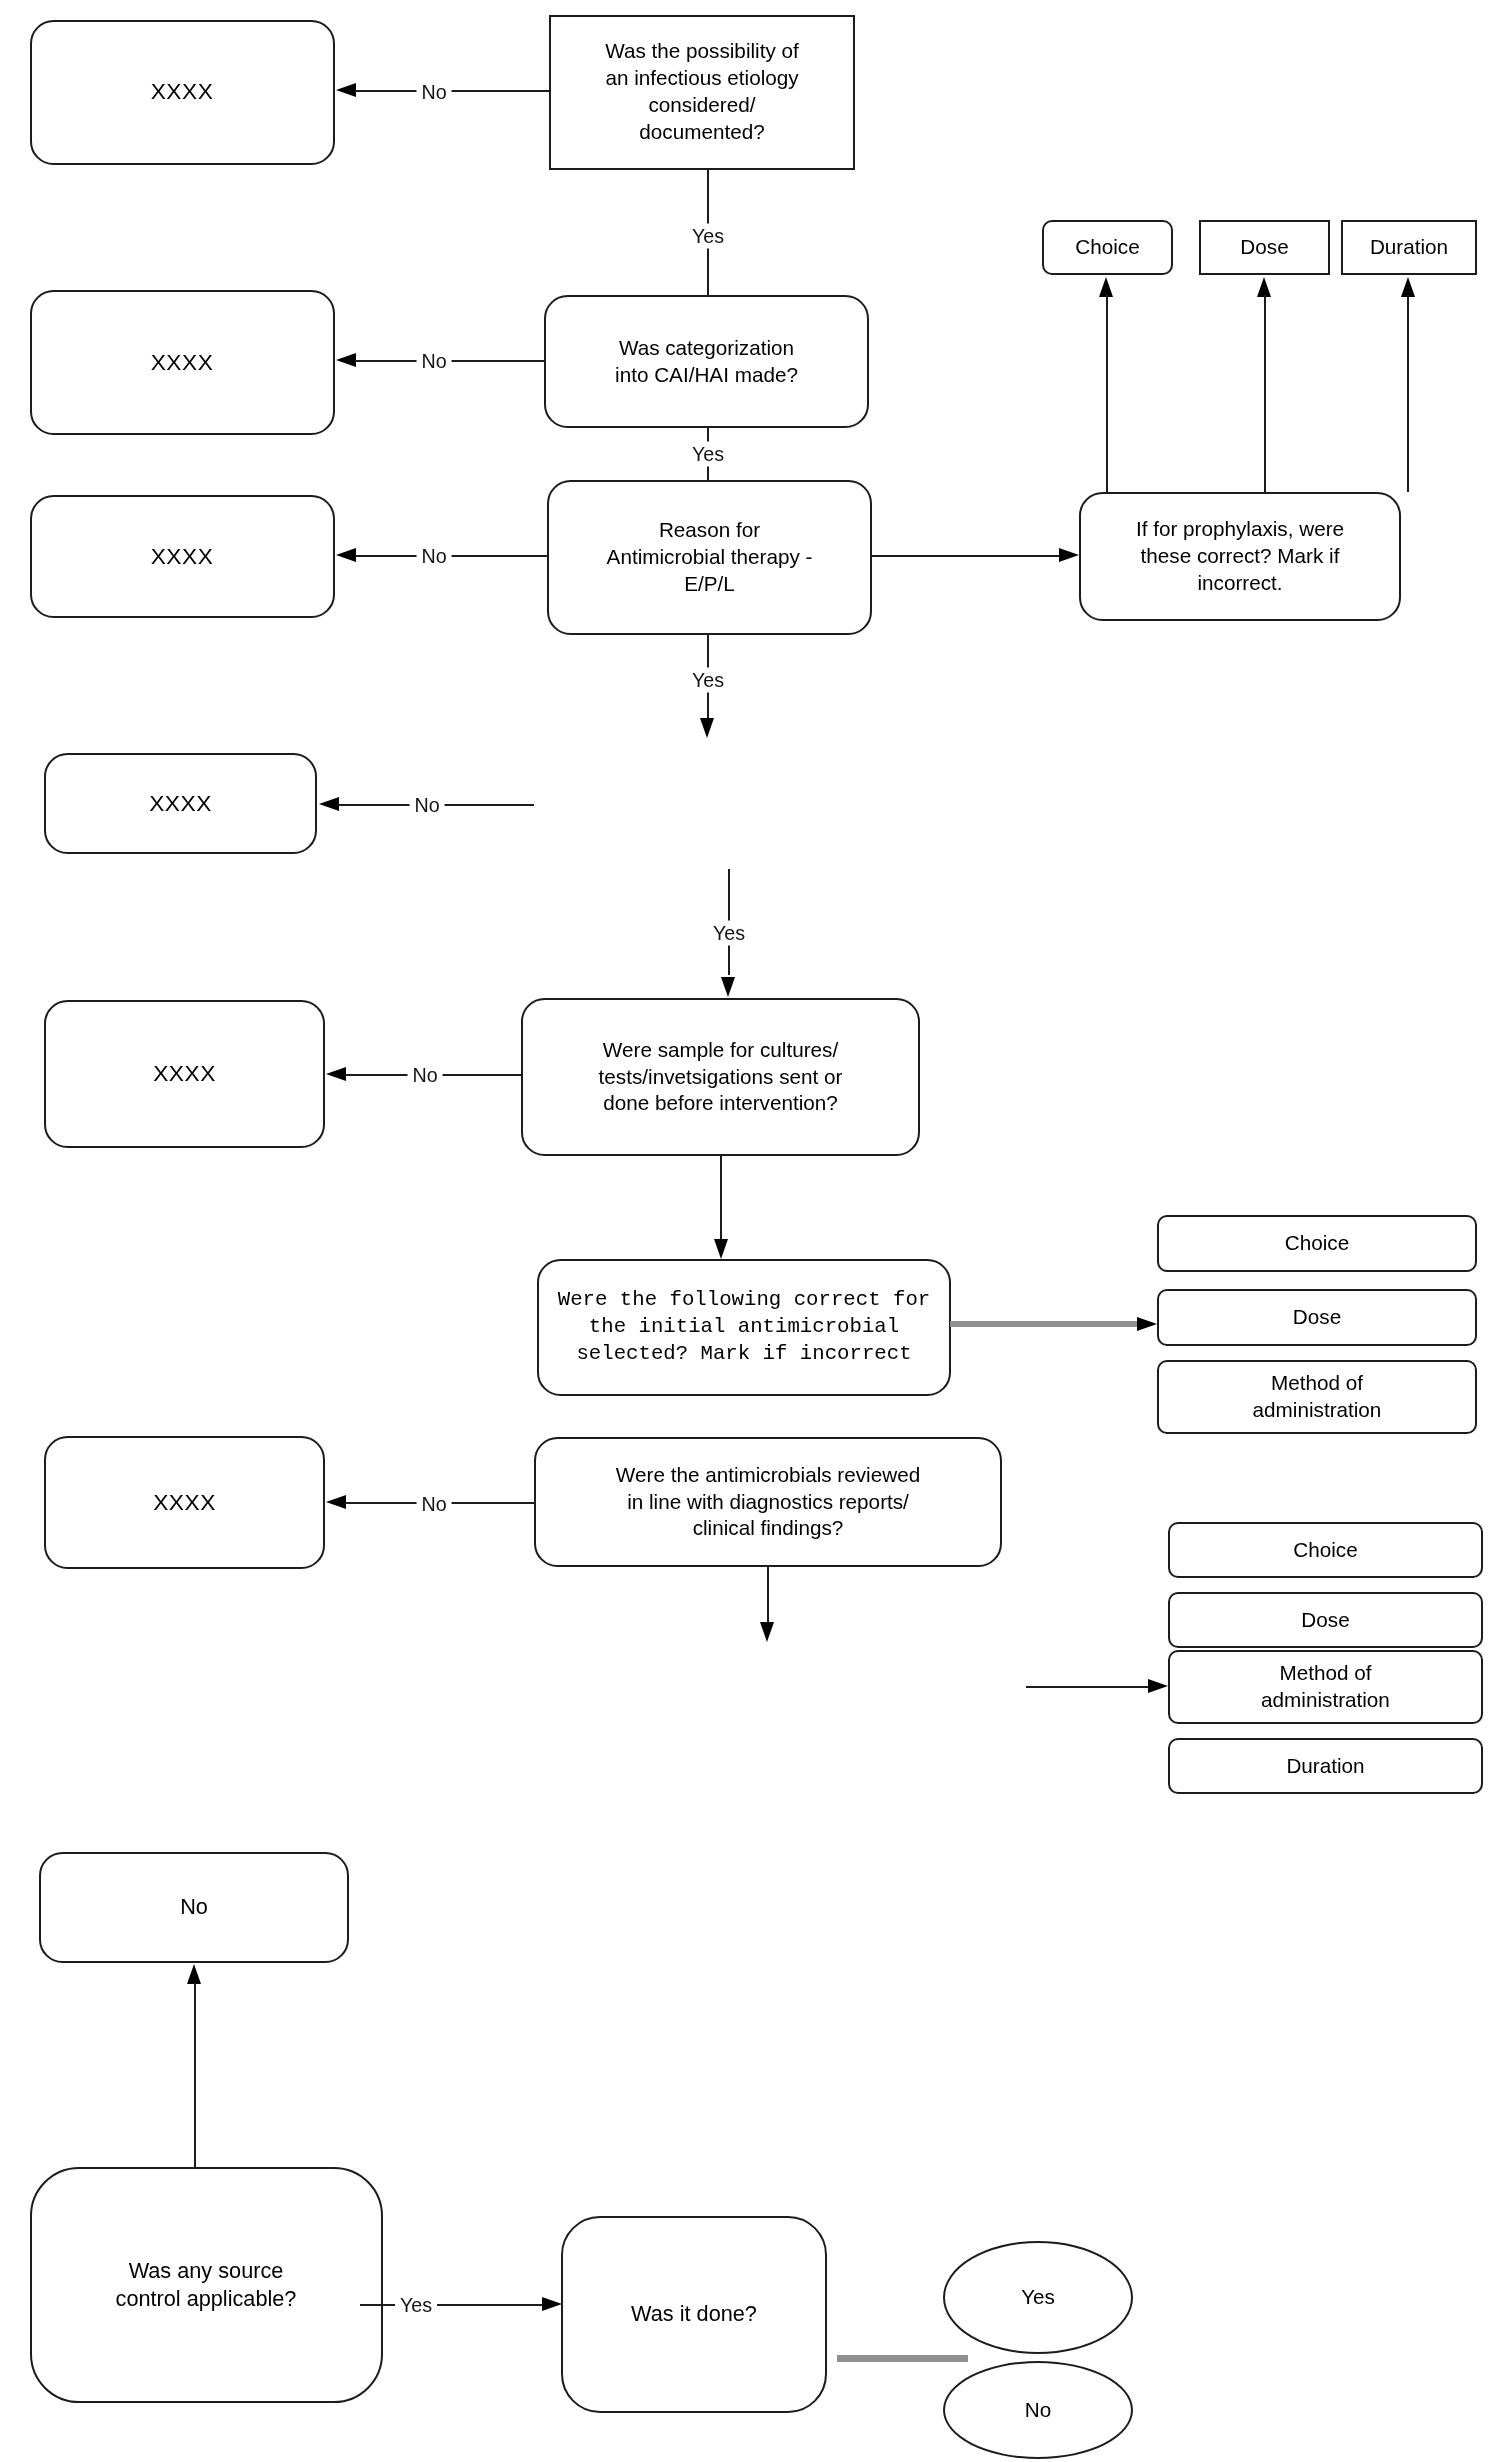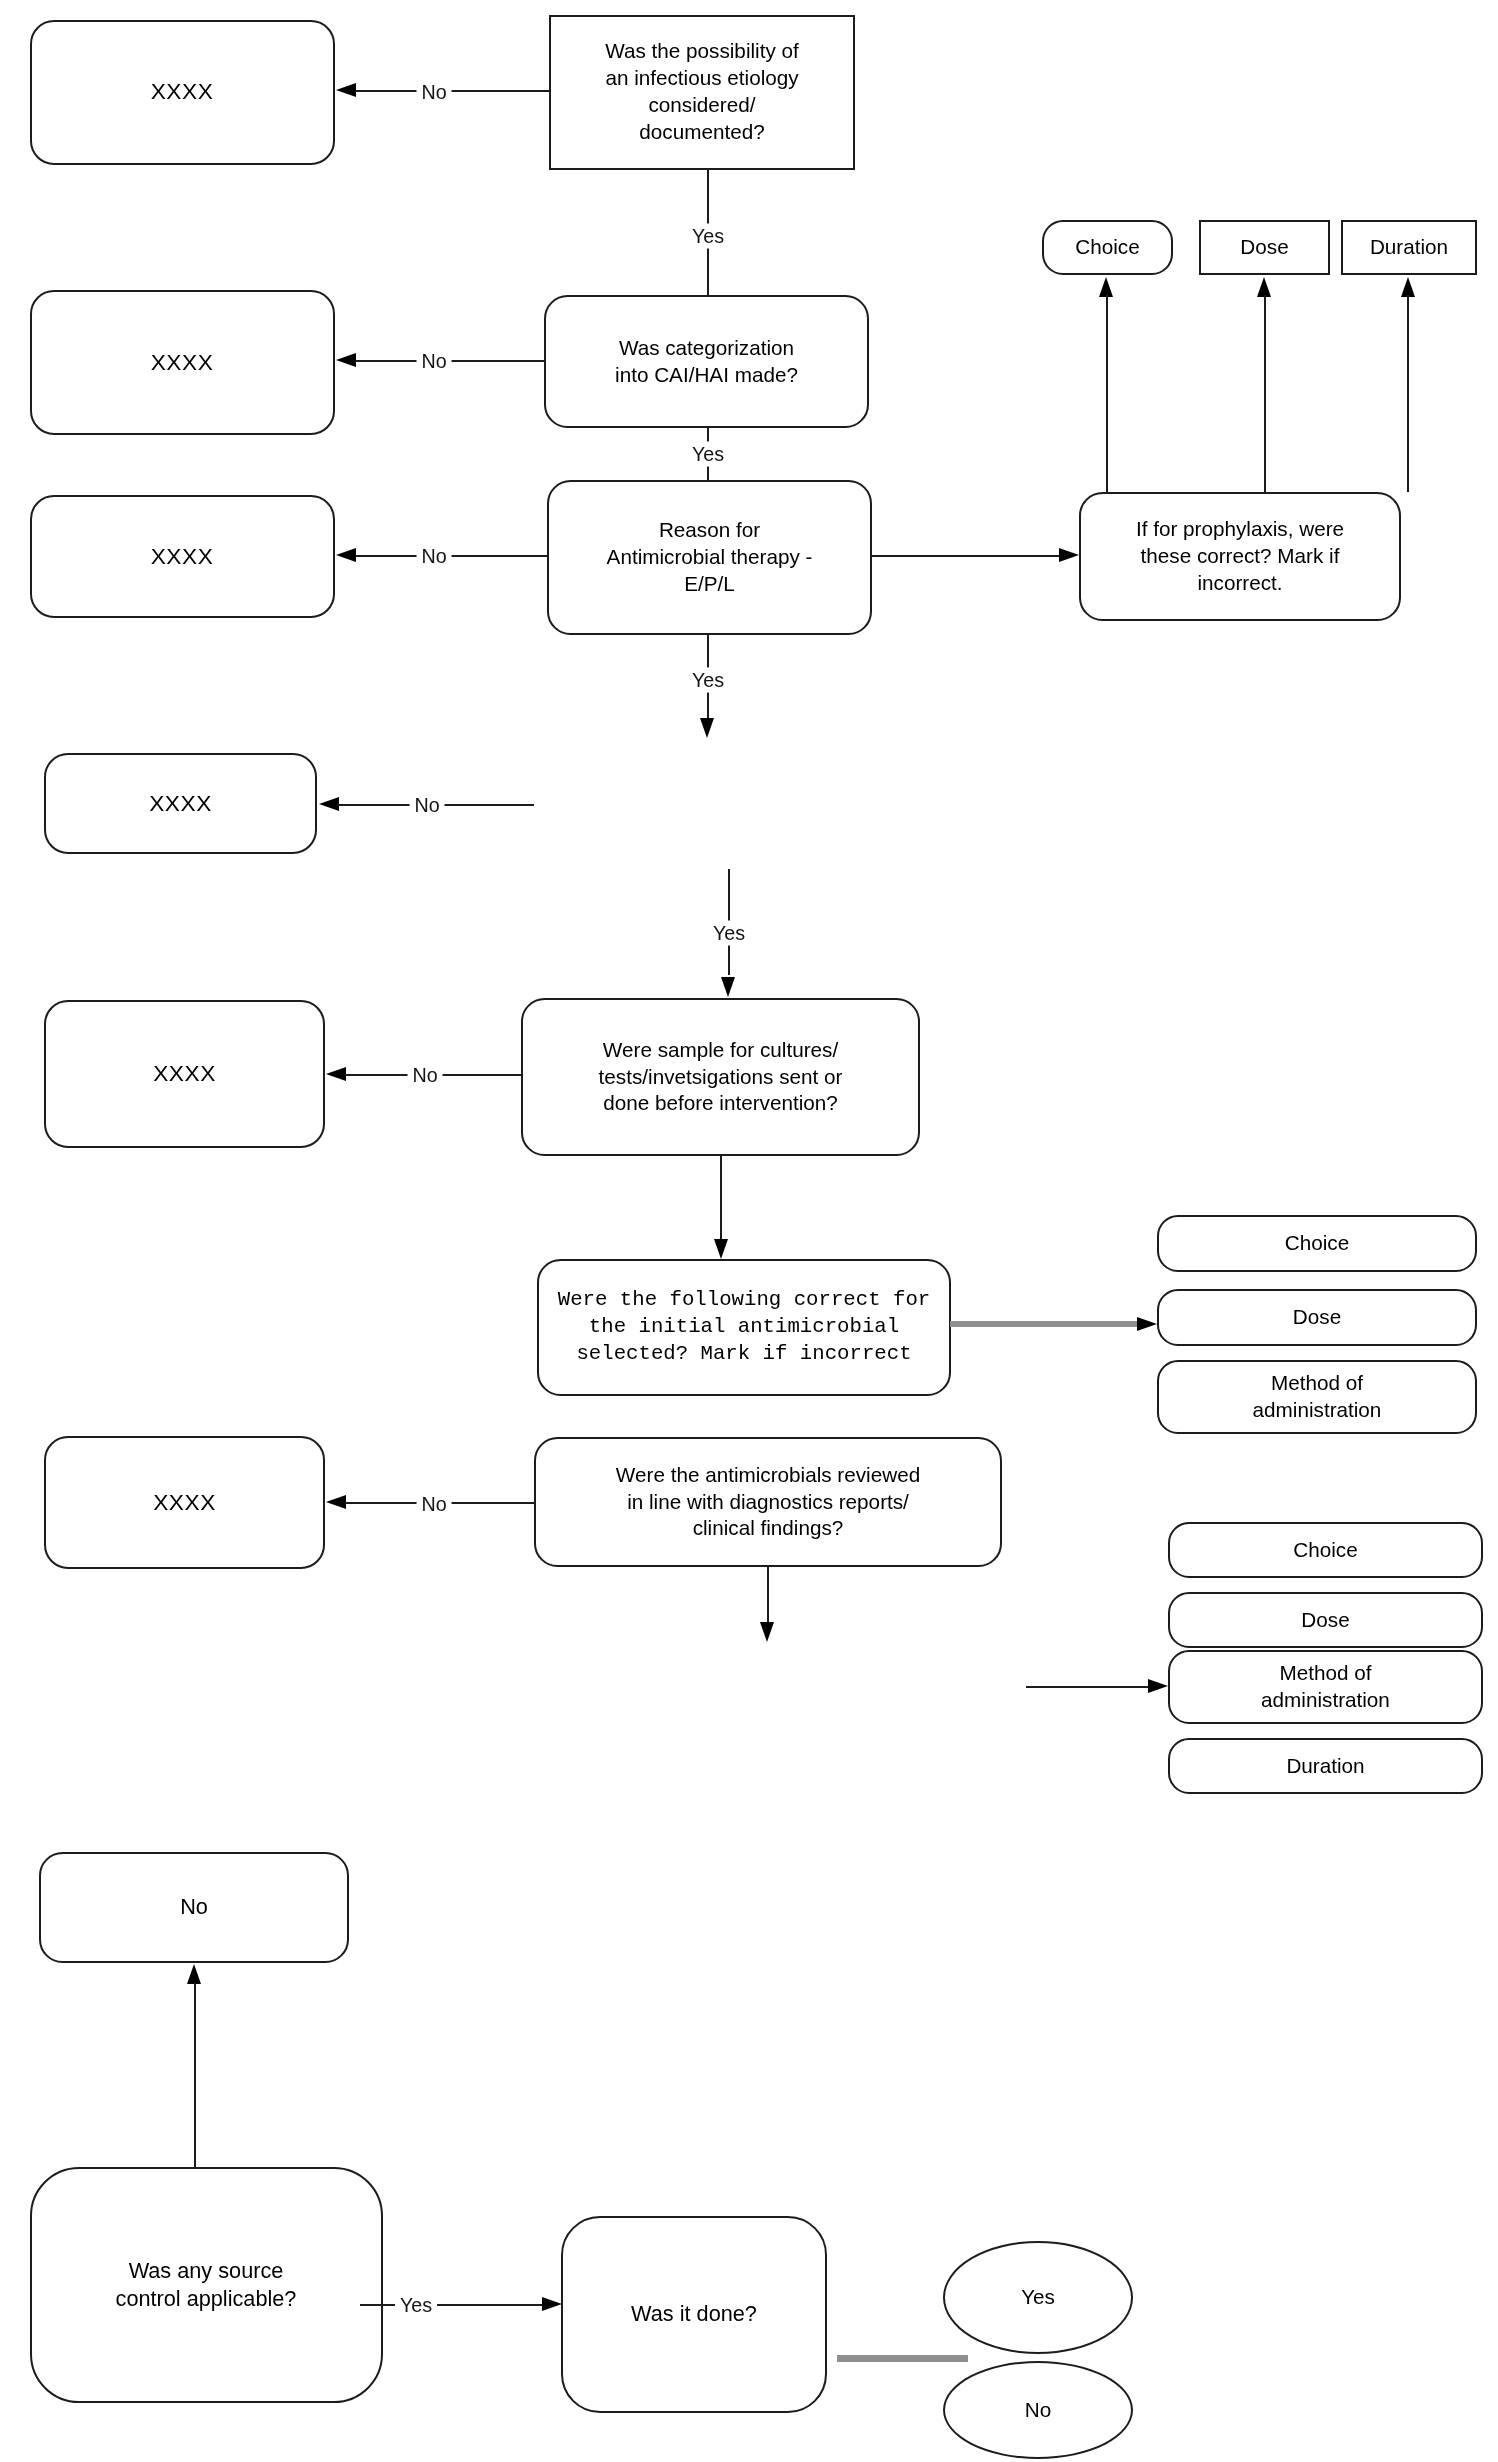"XXXX" .xxxx { border-radius: 24px -> none }
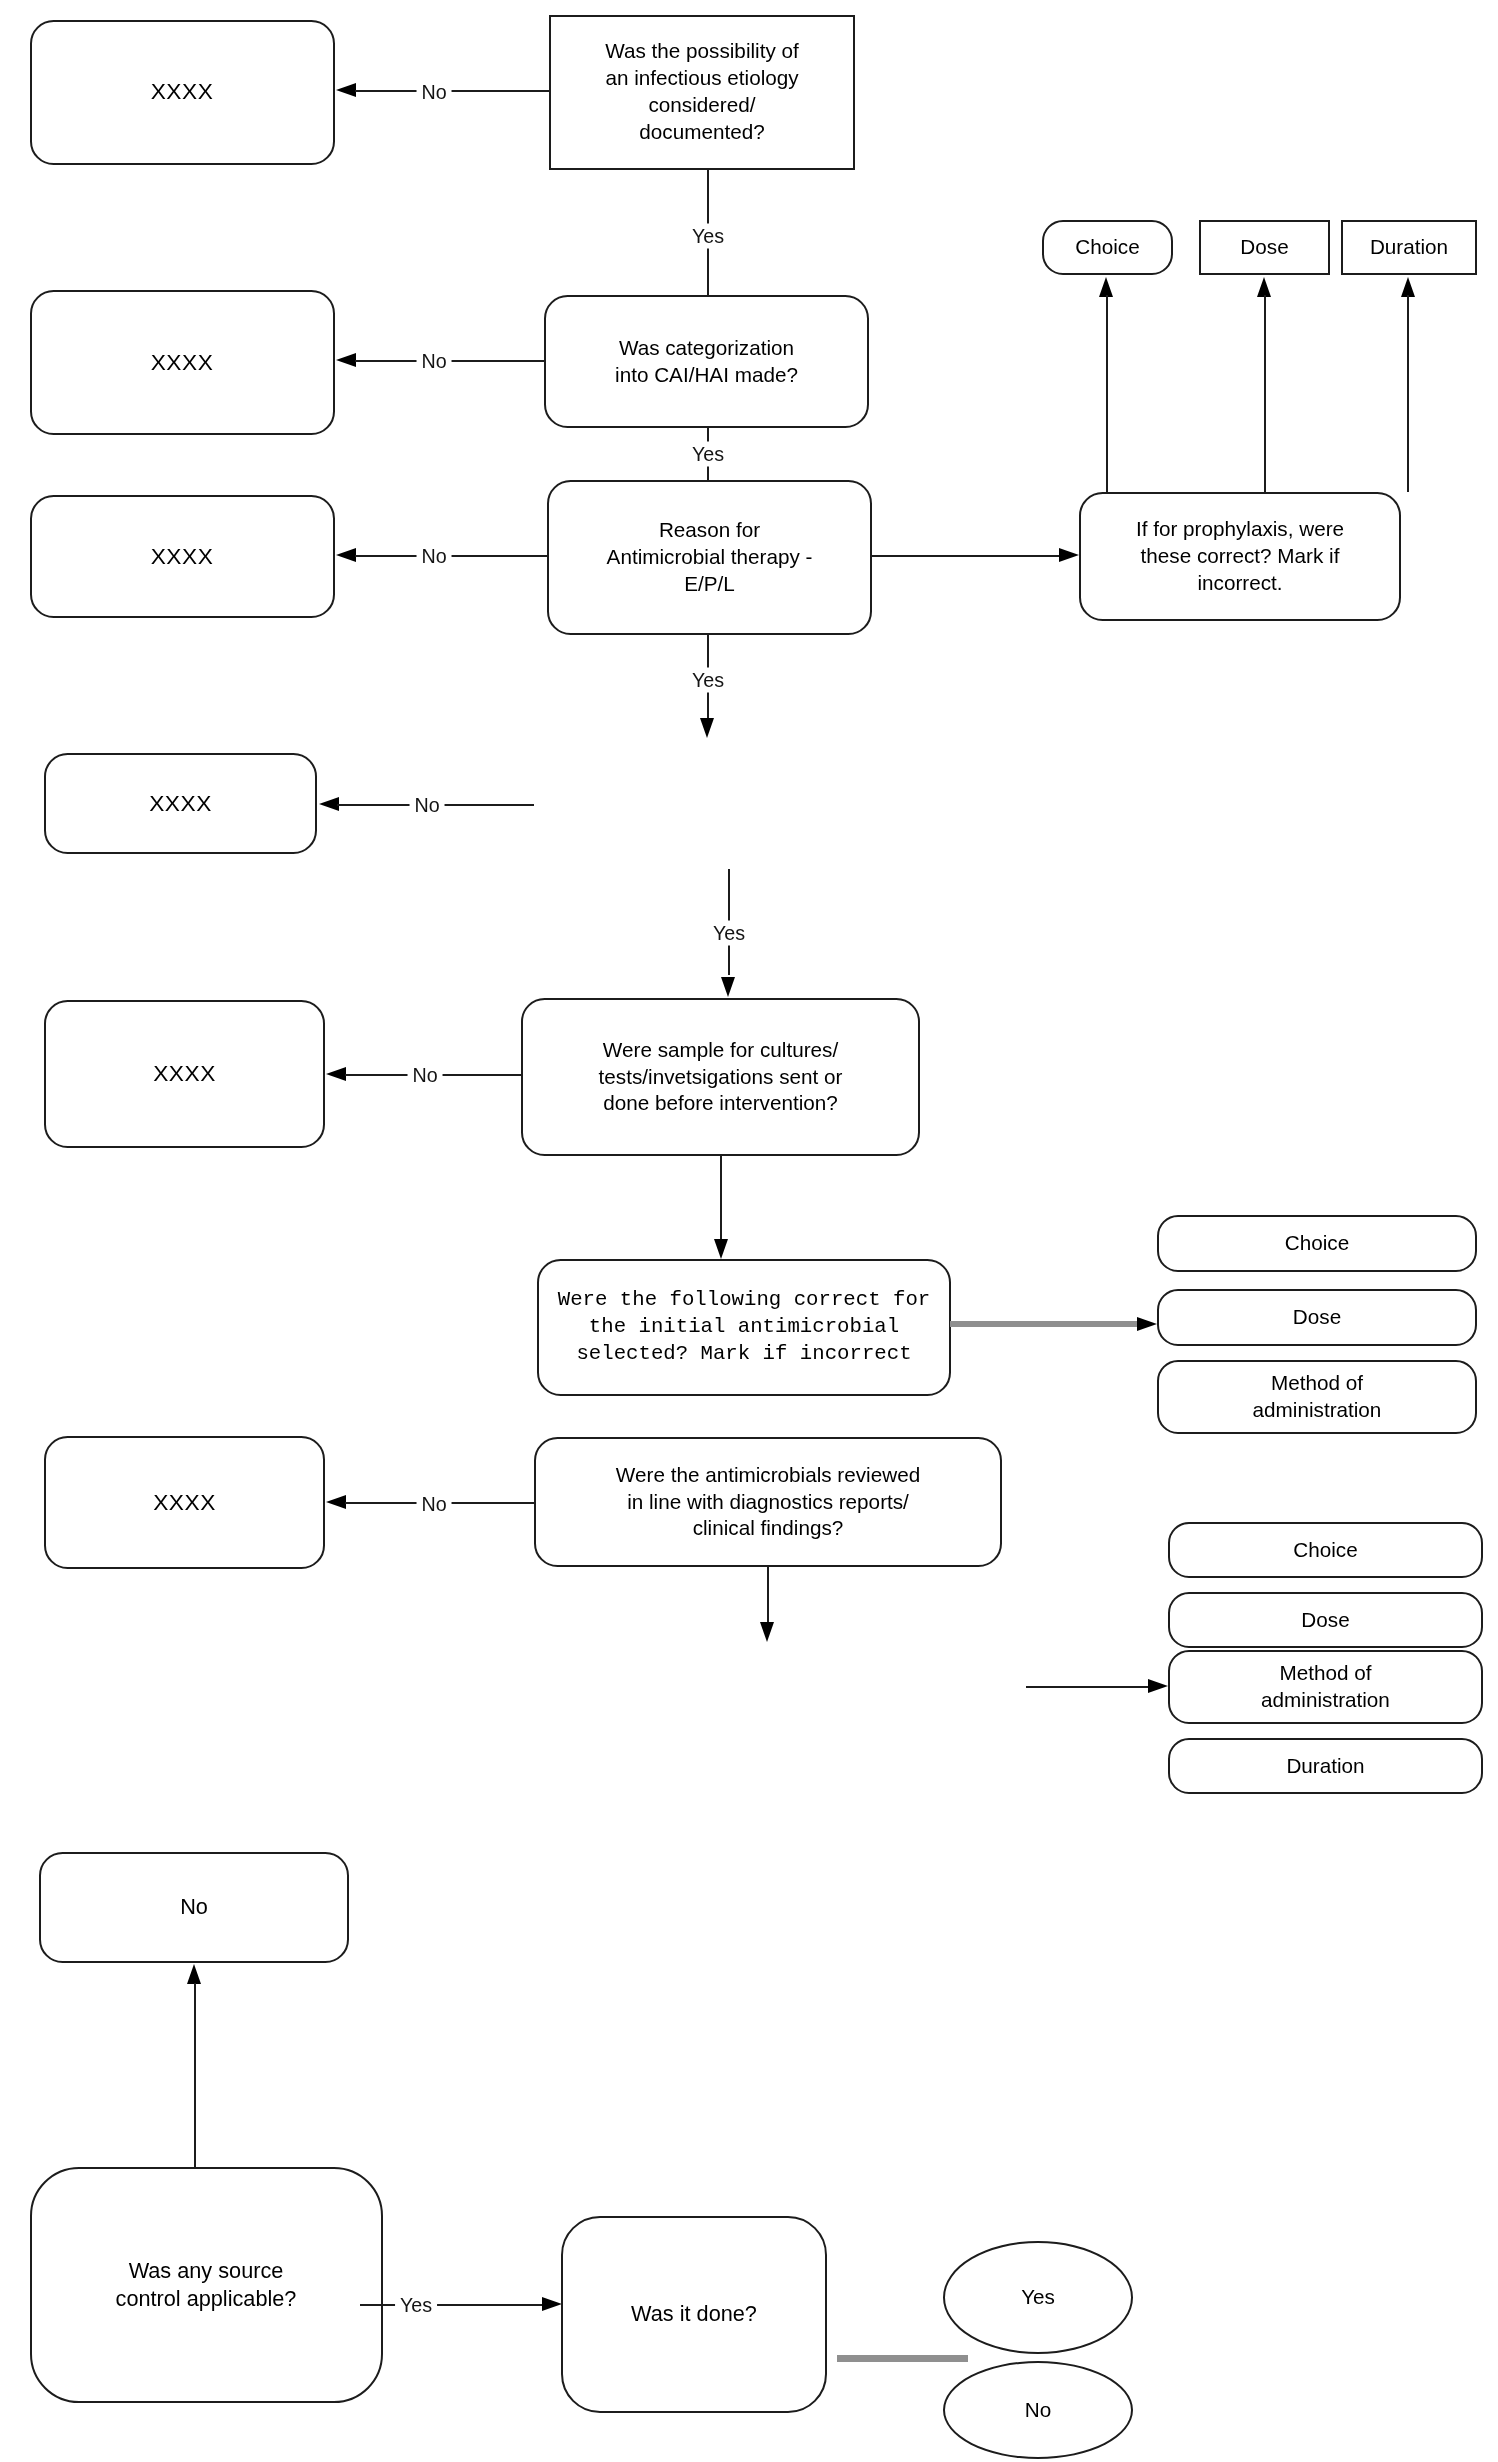"Choice" .r28 { border-radius: 21px -> 10px }
